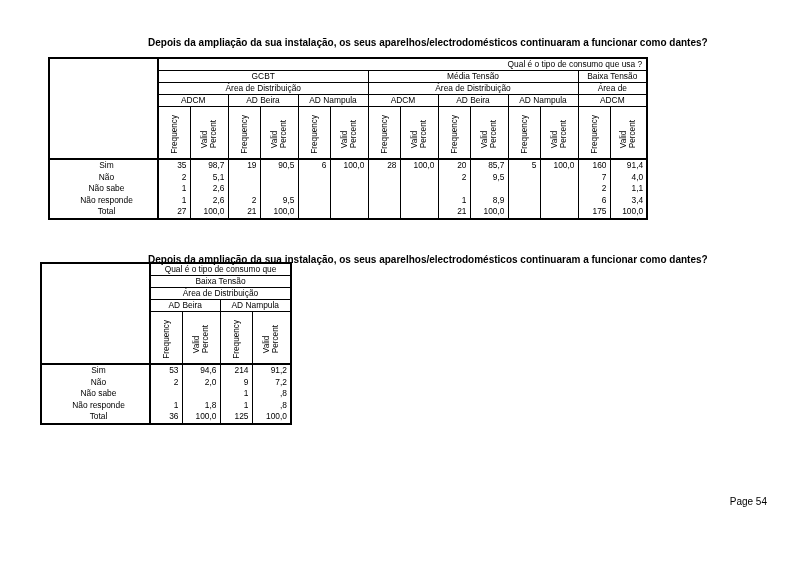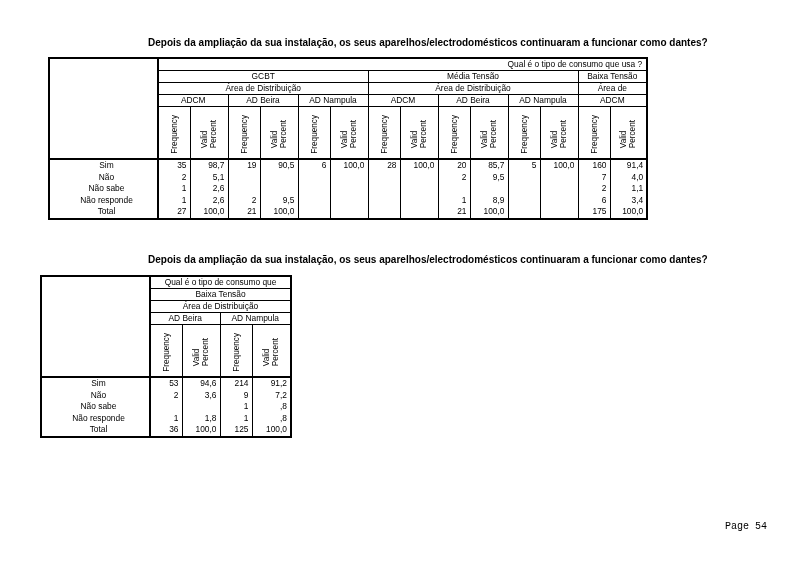"Qual é o tipo de consumo que" table.spss { top: 275px -> 262px }
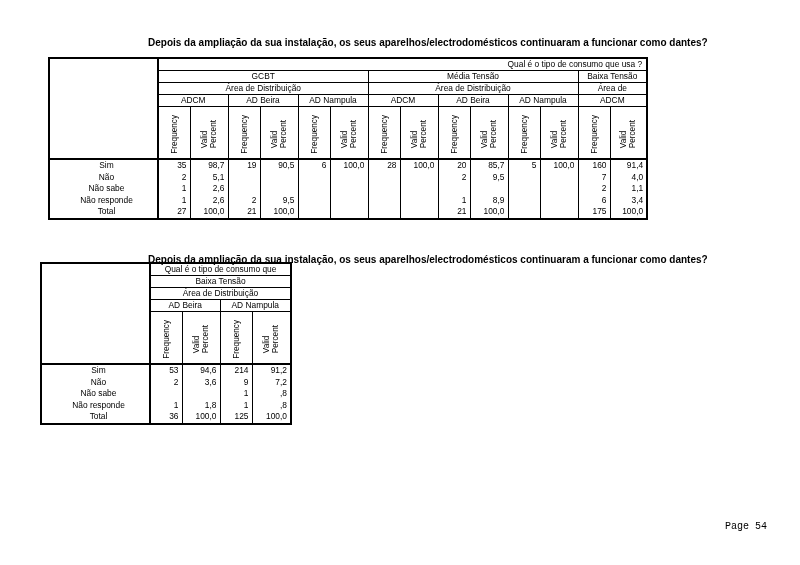"3,6" td { text: 3,6 -> 2,0 }
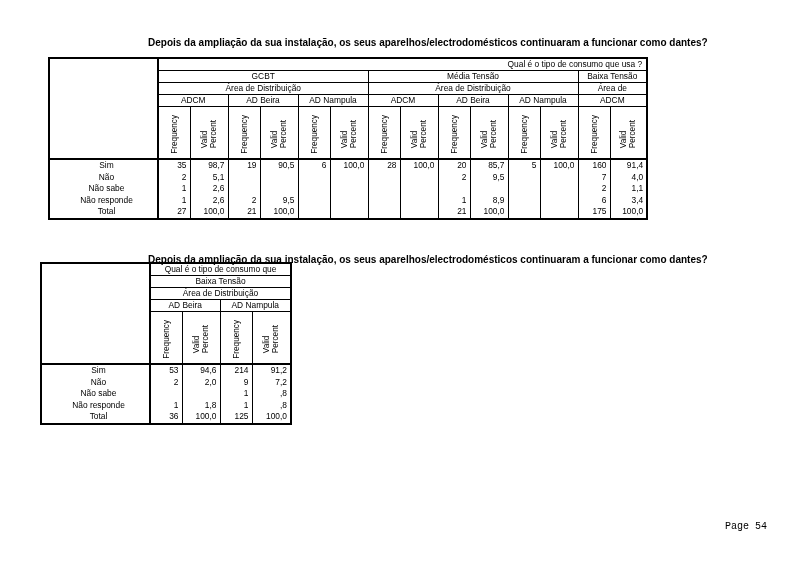"Page 54" .footer { font-family: Liberation Mono, monospace -> none; top: 521px -> 496px }
